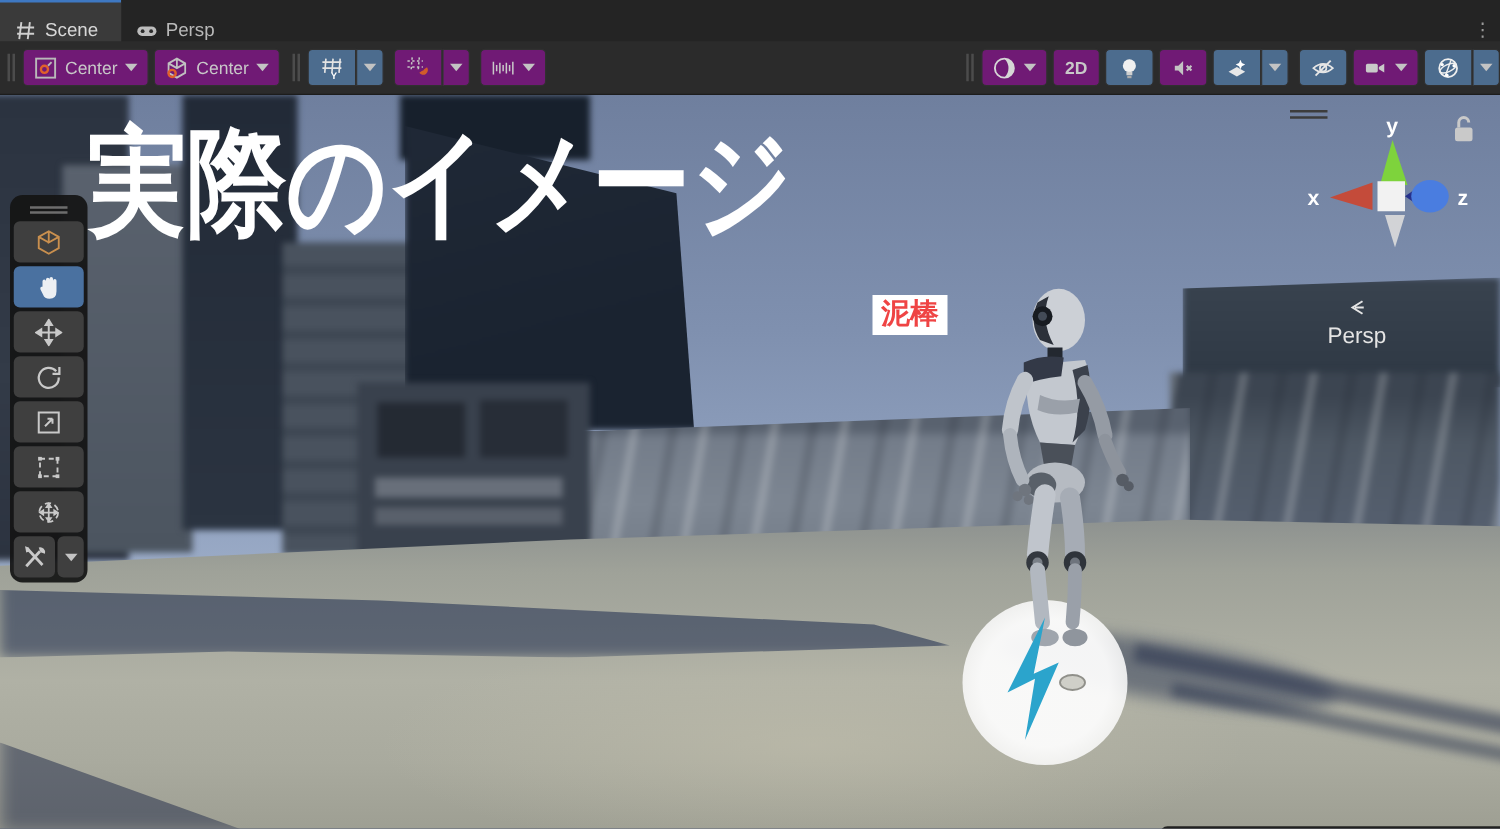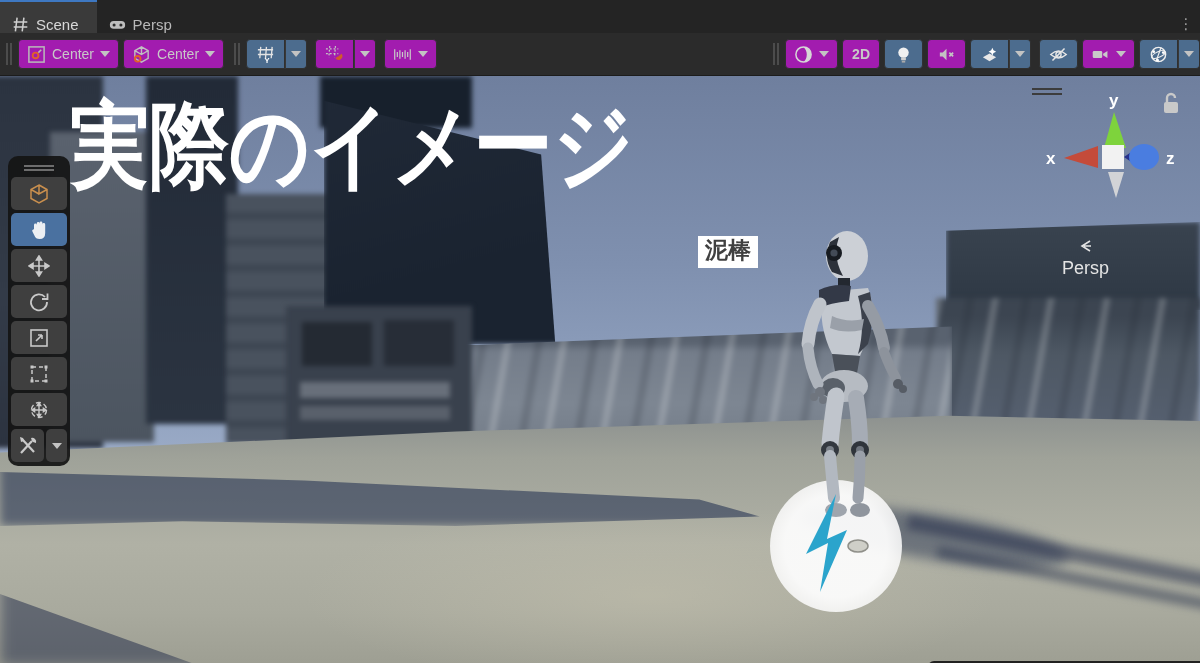"Center" .tb-btn { background: #a21caf -> #701a75 }
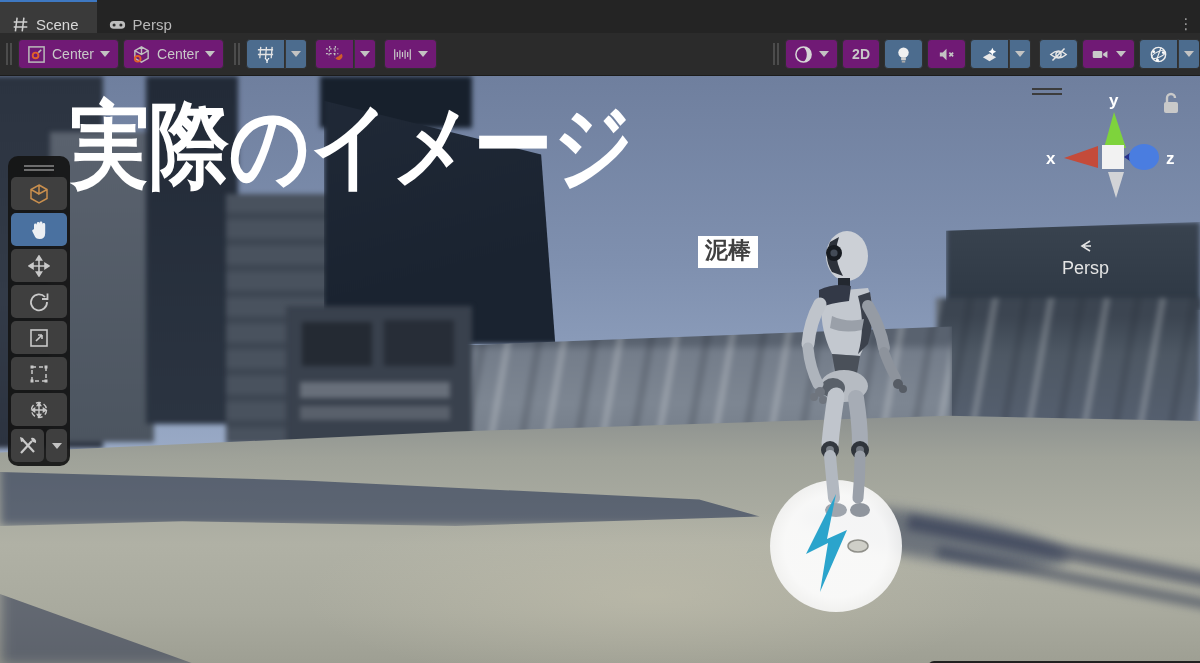"泥棒" .char-label { color: #404040 -> #ef4444 }
